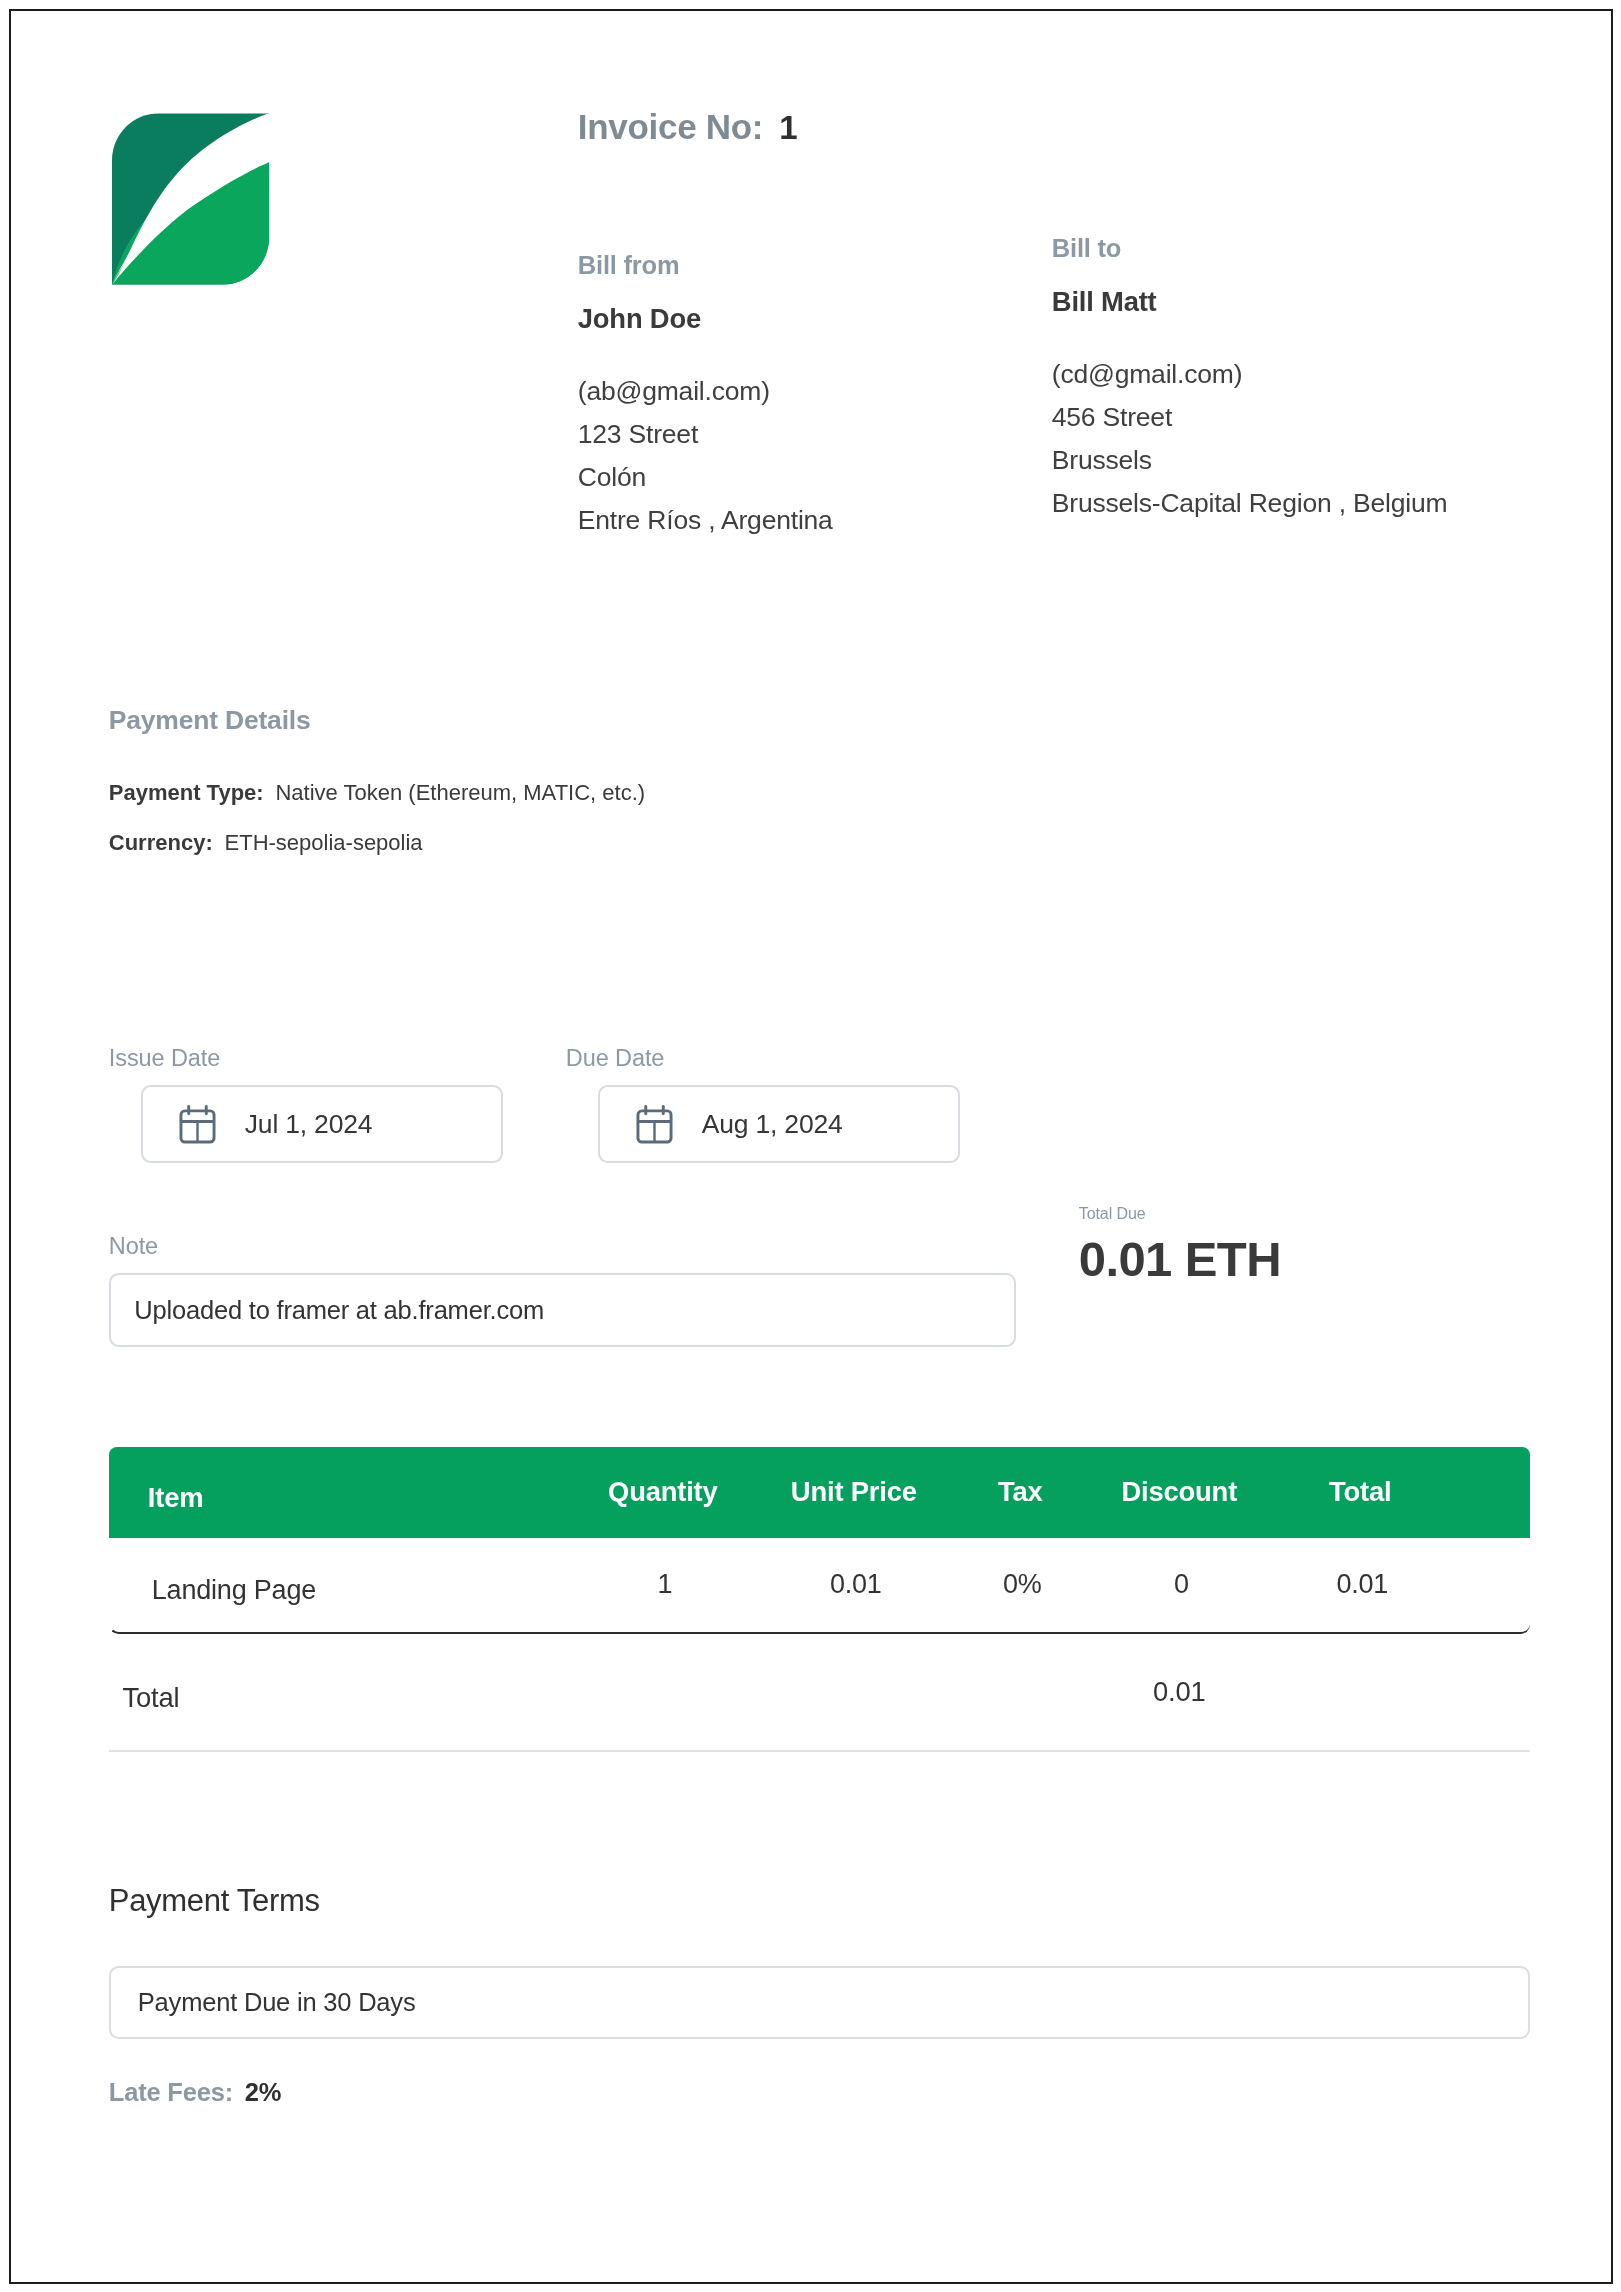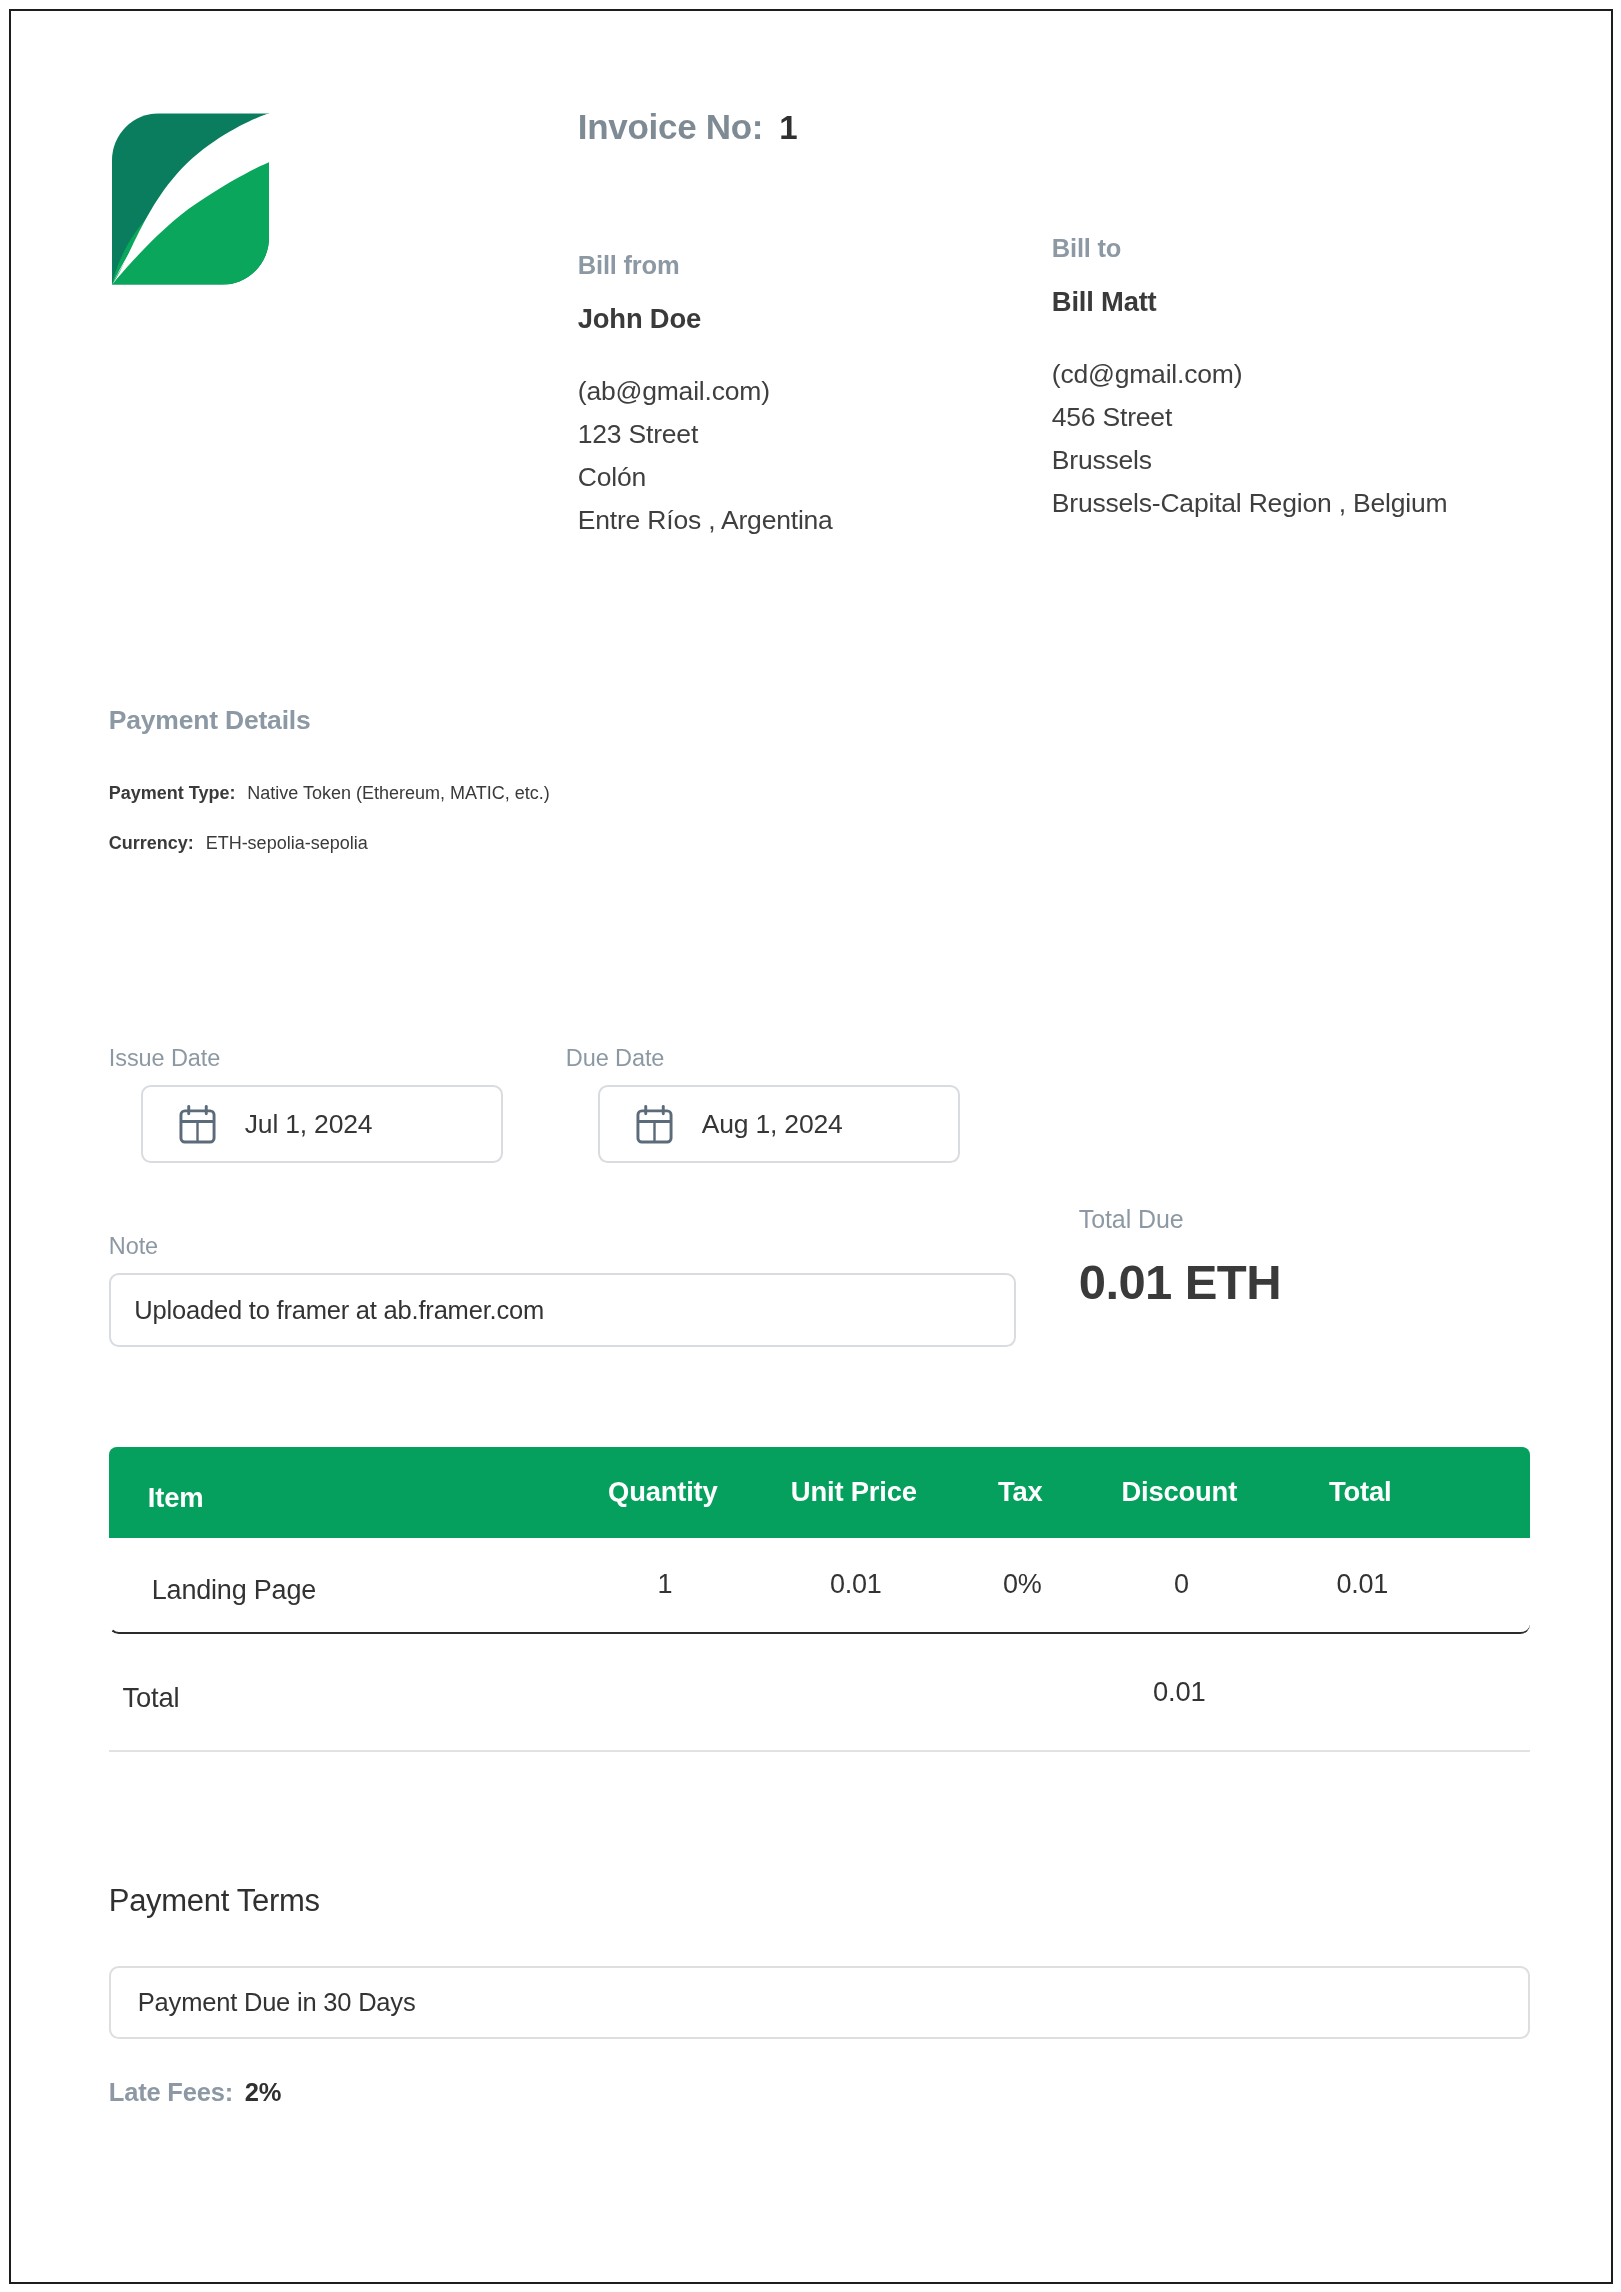"Payment Type: Native Token (Ethereum," .pd-row { font-size: 18px -> 22px }
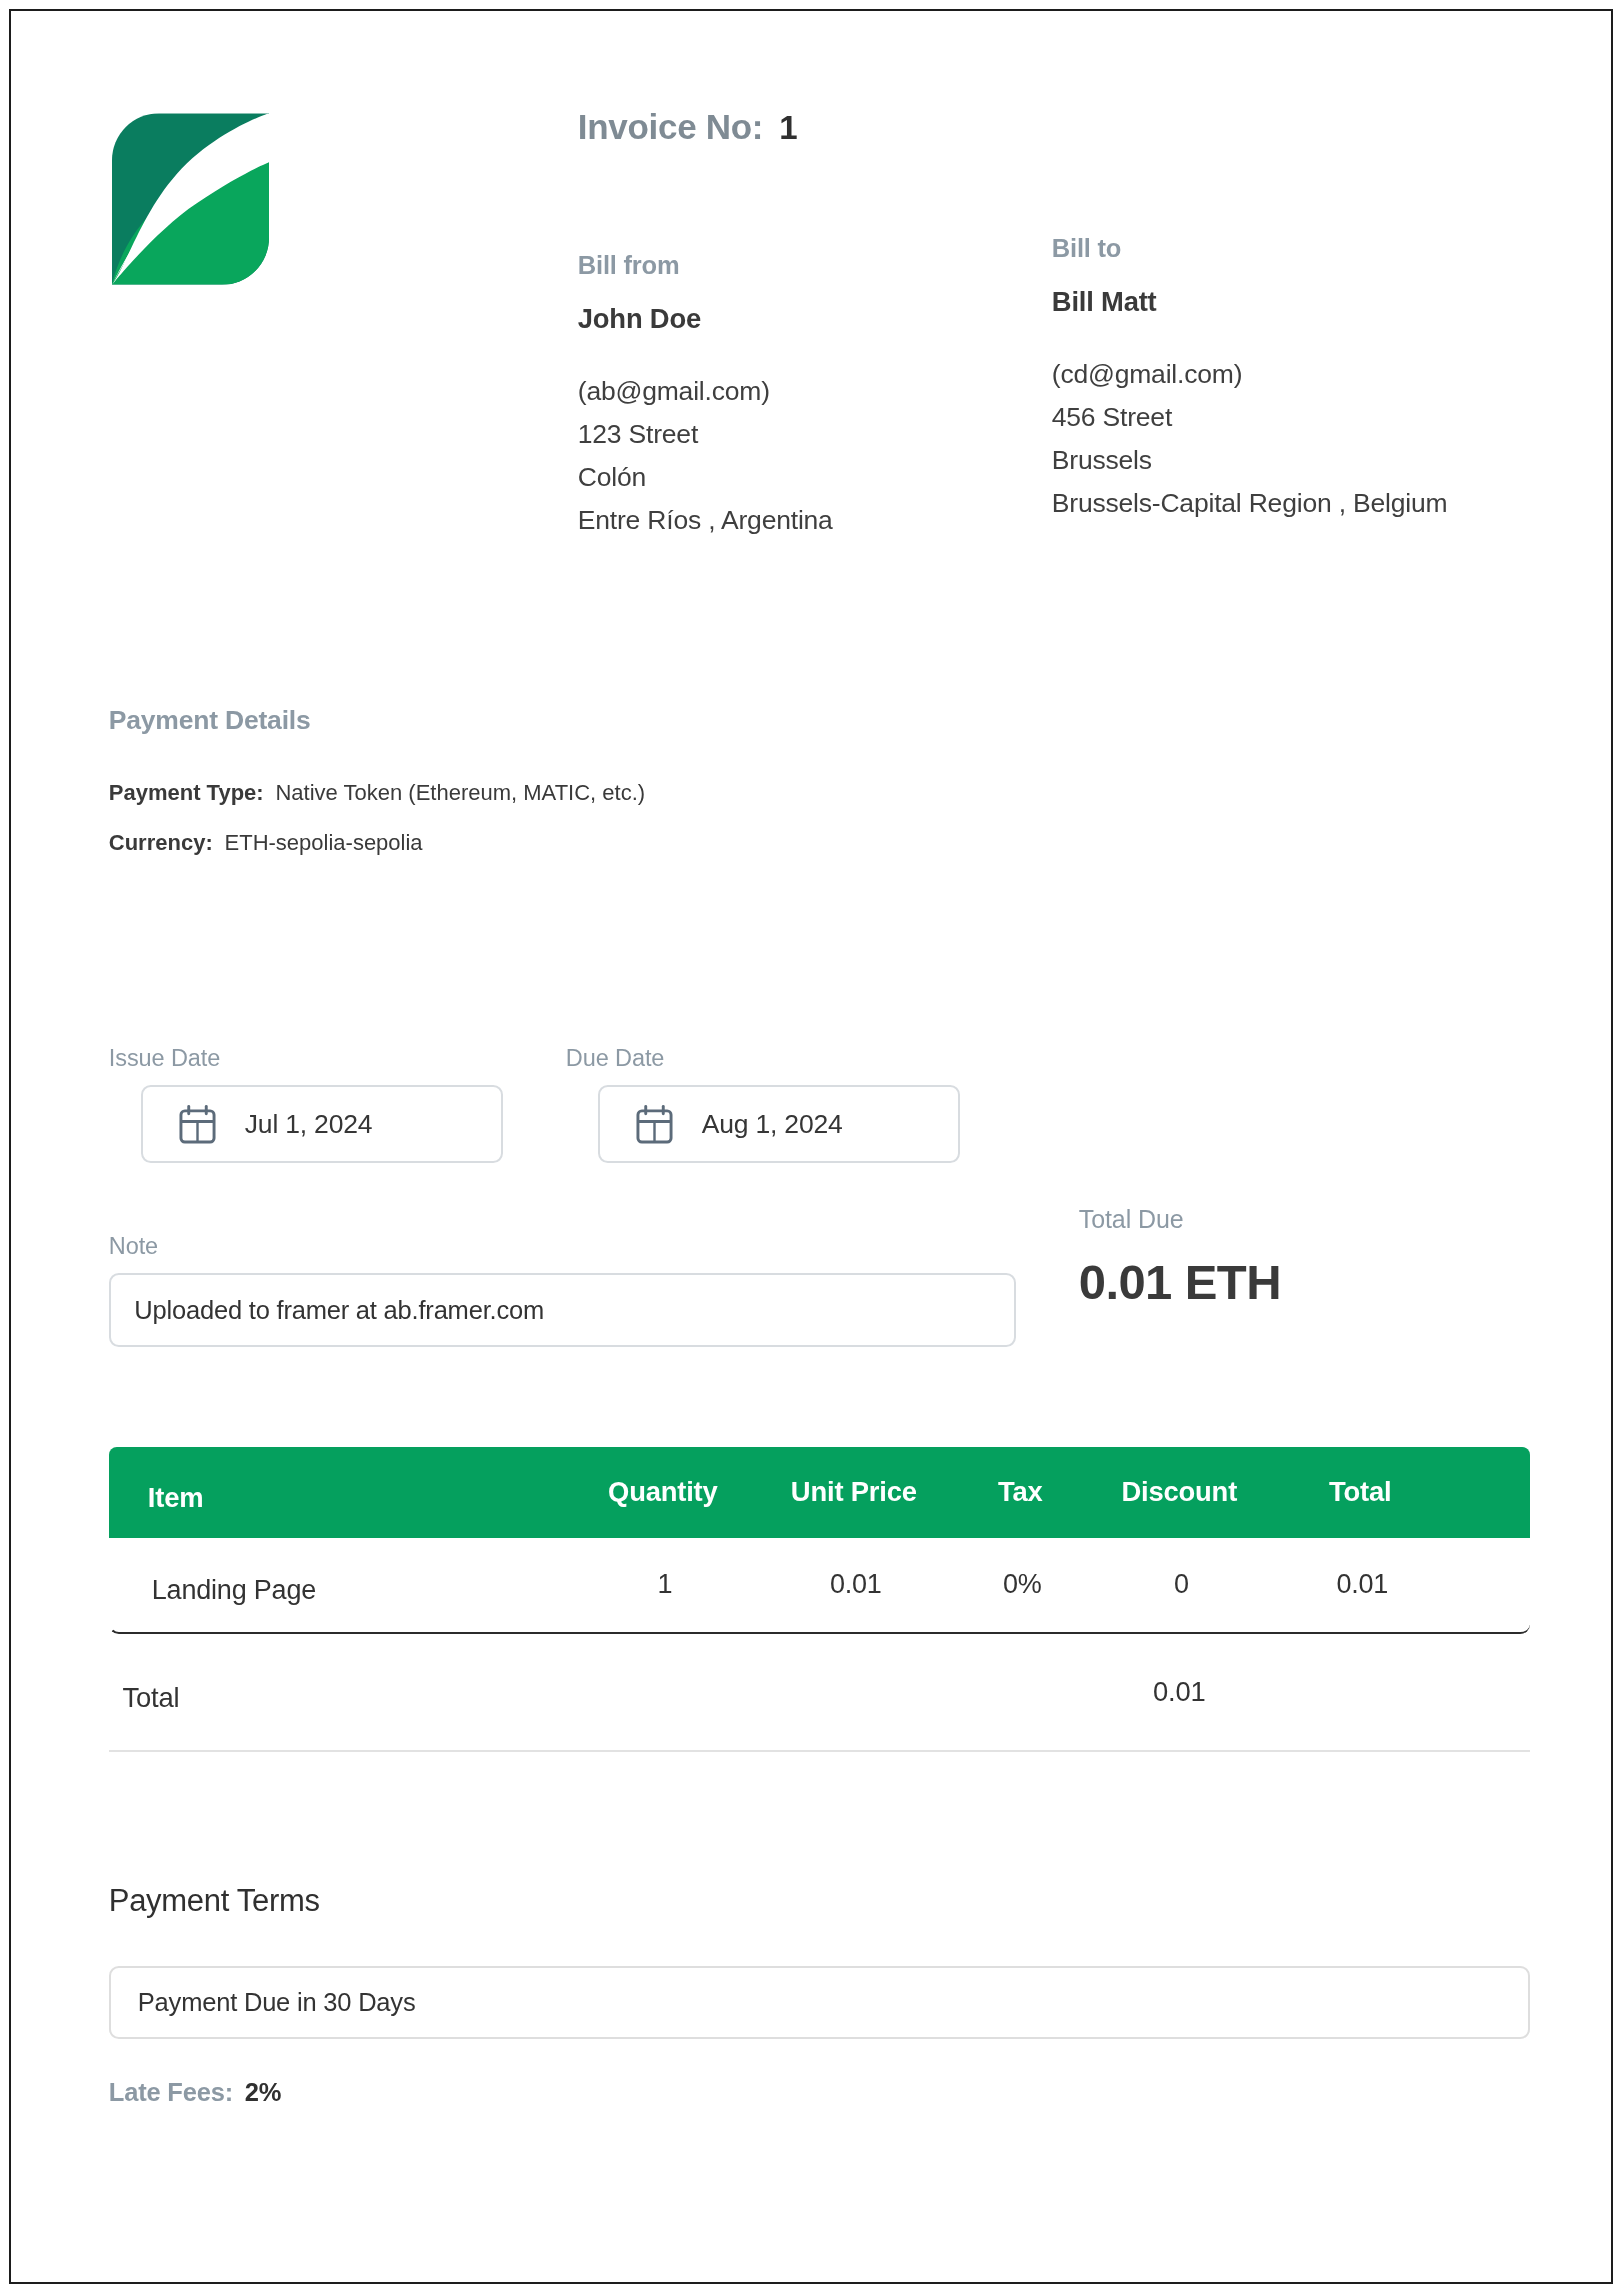"Total Due" .total-due-label { font-size: 25px -> 16px; margin-bottom: 20px -> 8px }
